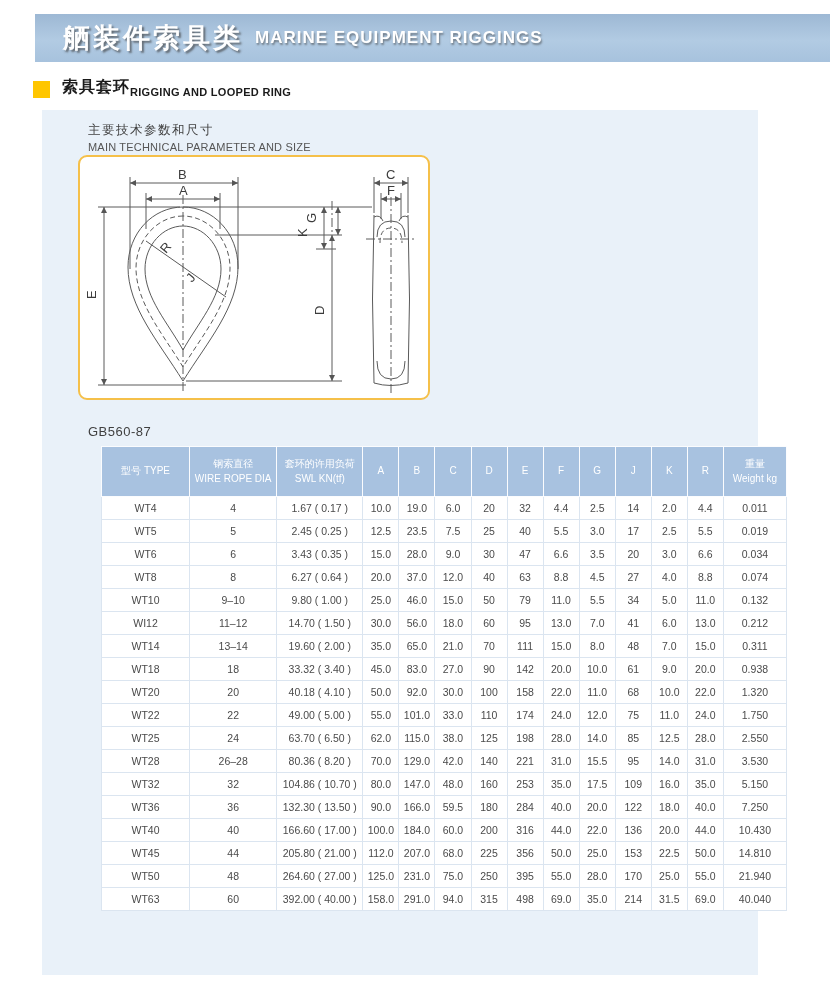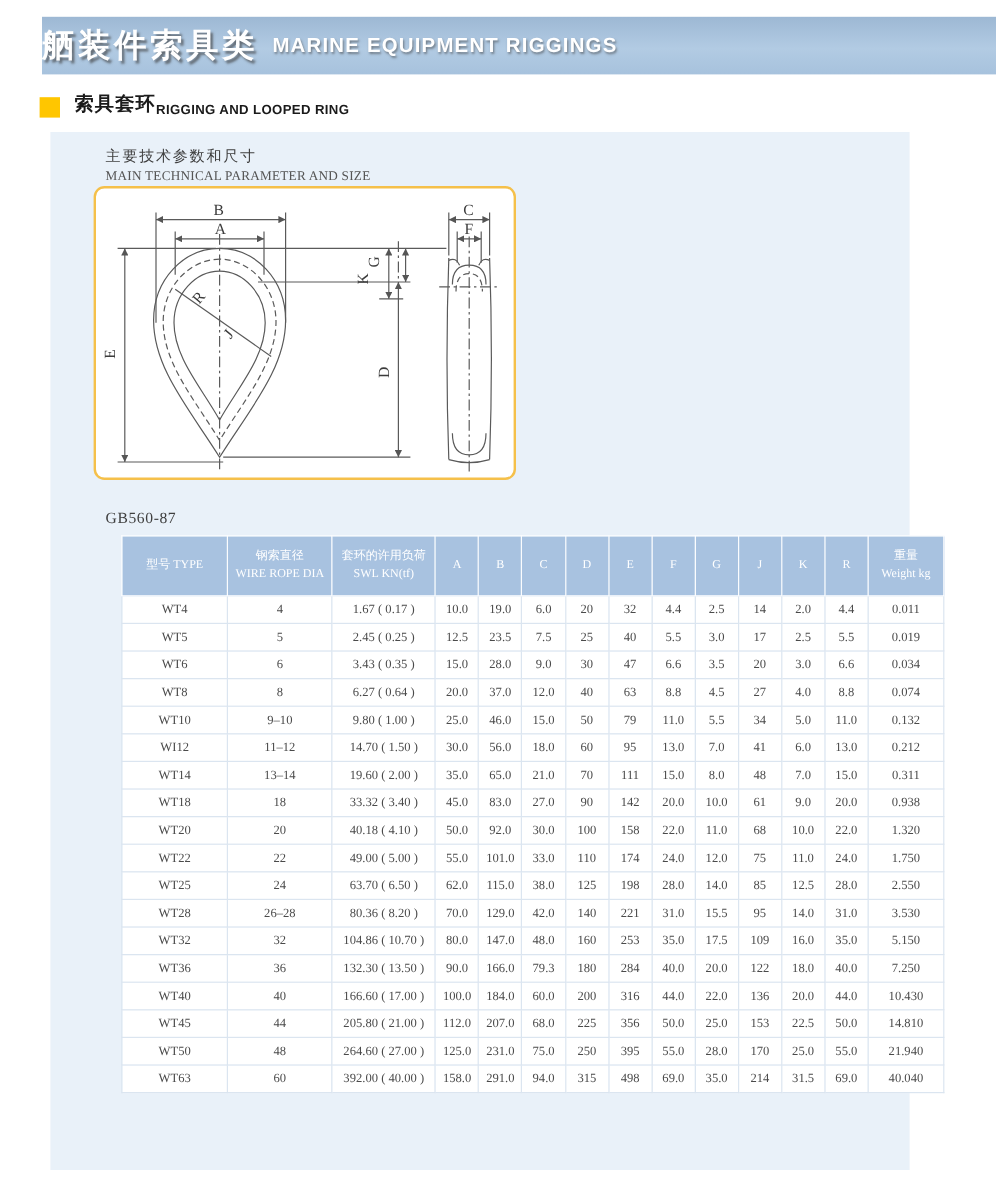"舾装件索具类" .banner { padding-left: none -> 28px }
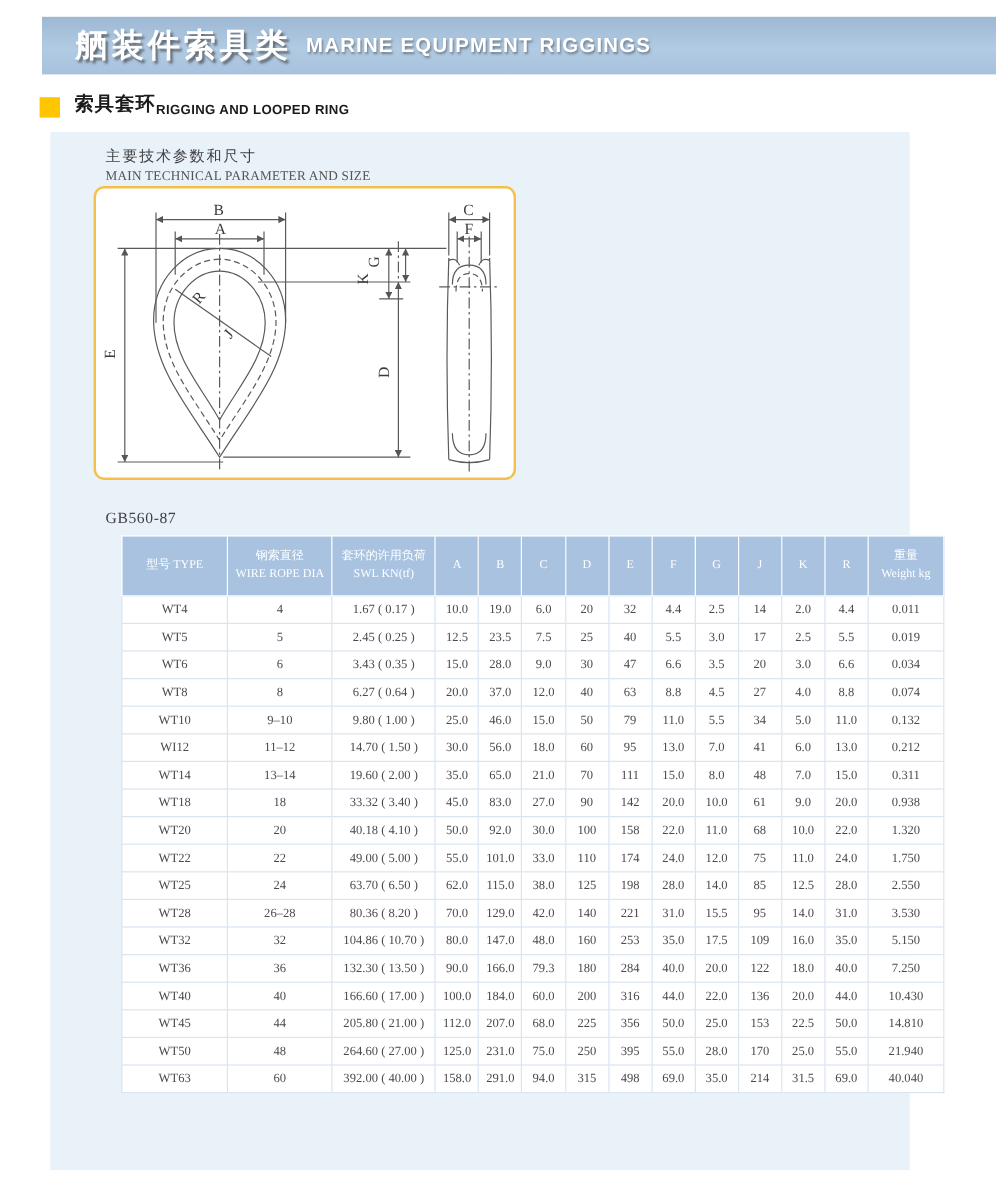"主要技术参数和尺寸" .panel { font-family: Liberation Serif, serif -> none }
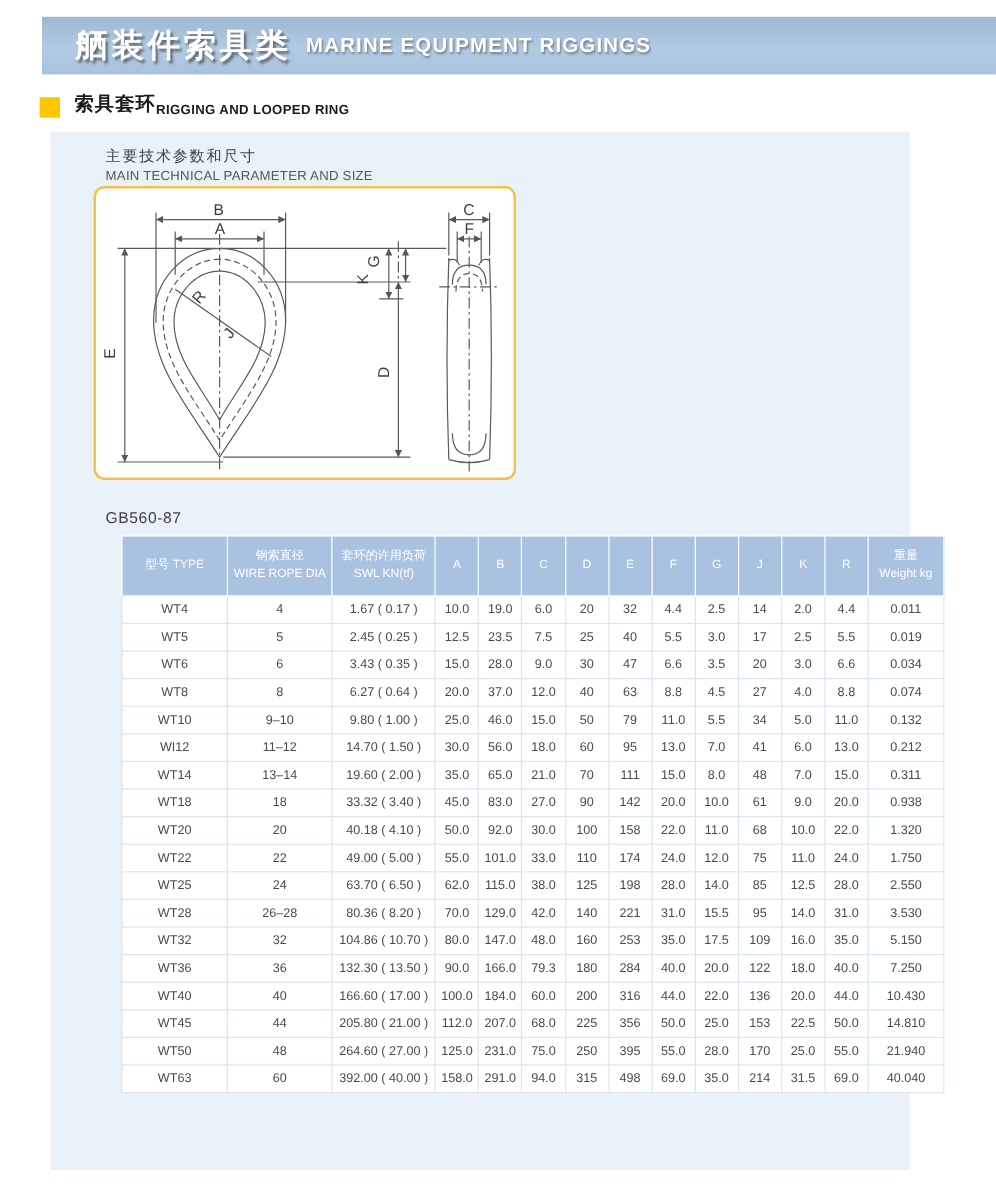"79.3" td { text: 79.3 -> 59.5 }
